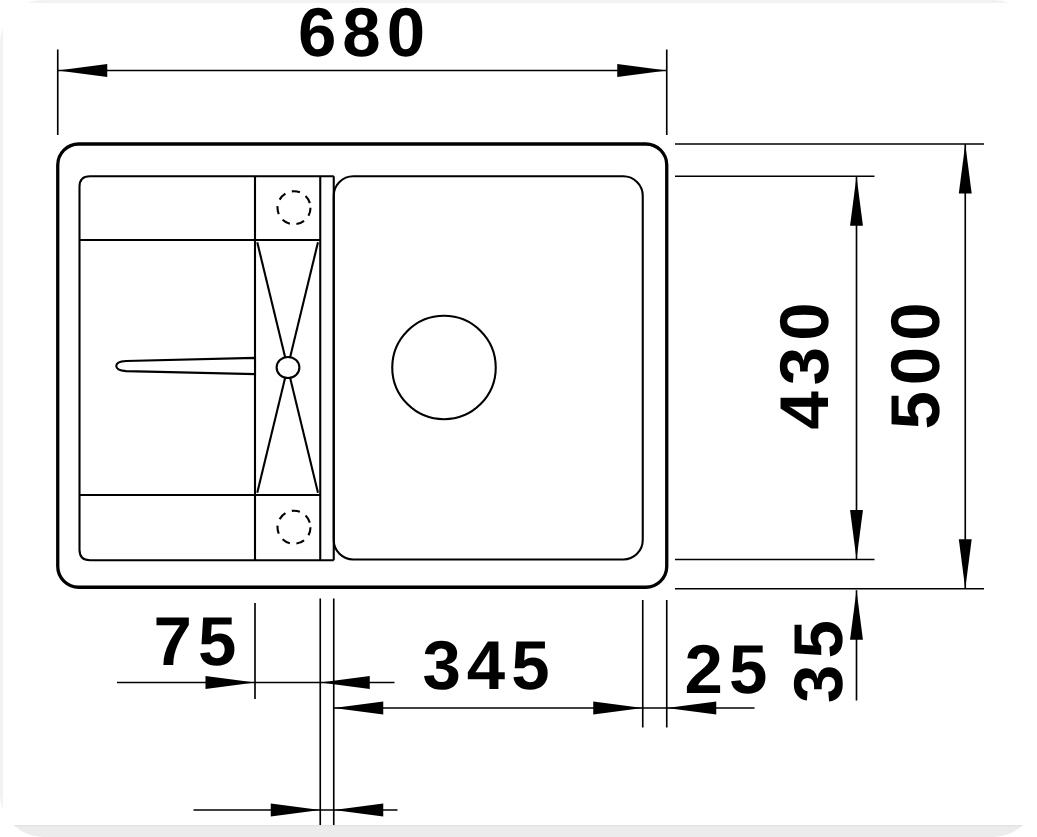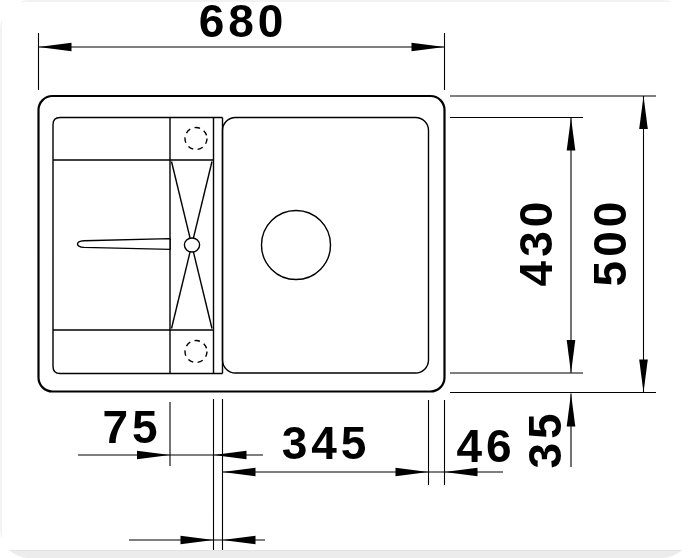"46" div.dim-label { text: 46 -> 25 }
